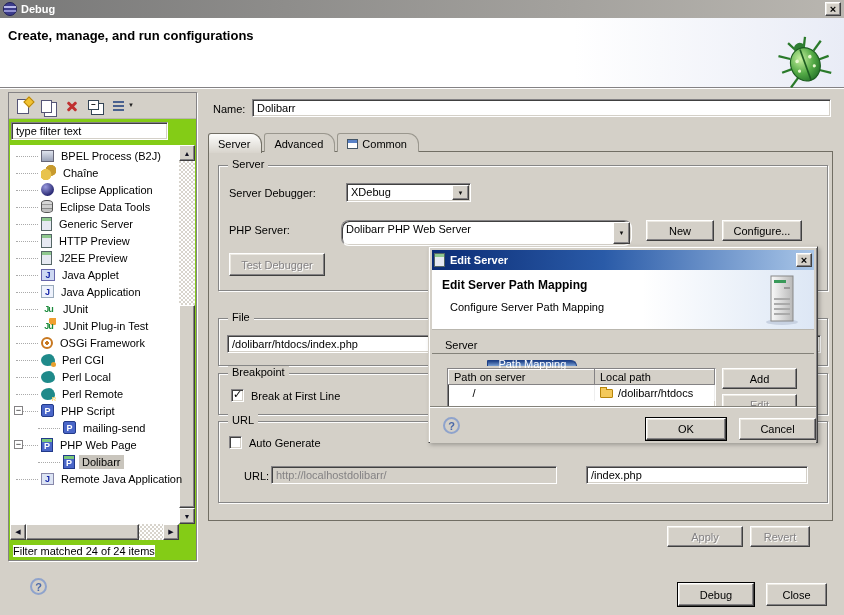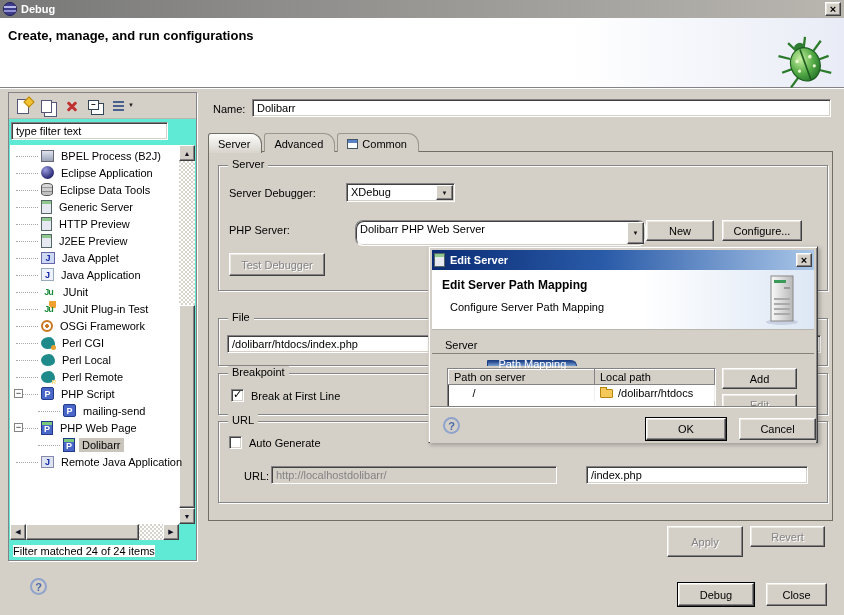"type filter text" #left-panel { background: #5eead4 -> #84cc16 }
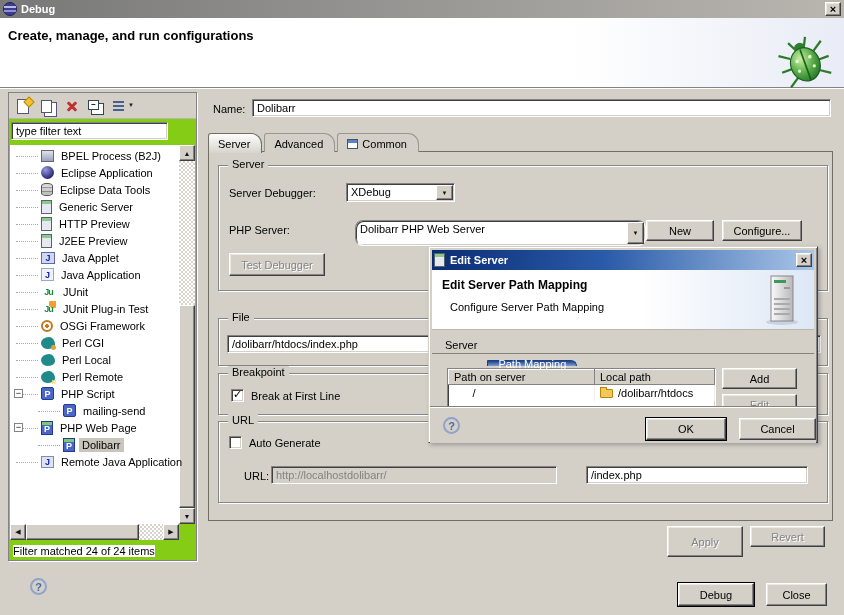"Chaîne" div.tree-row { html: none -> <div> <span></span> <span>Chaîne</span> </div> }
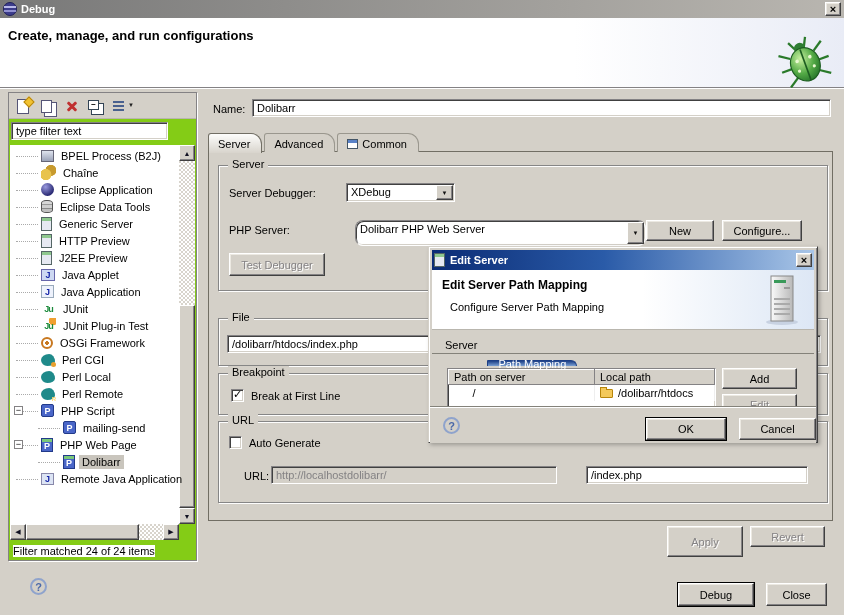"XDebug" #sd-combo { width: 109px -> 125px }
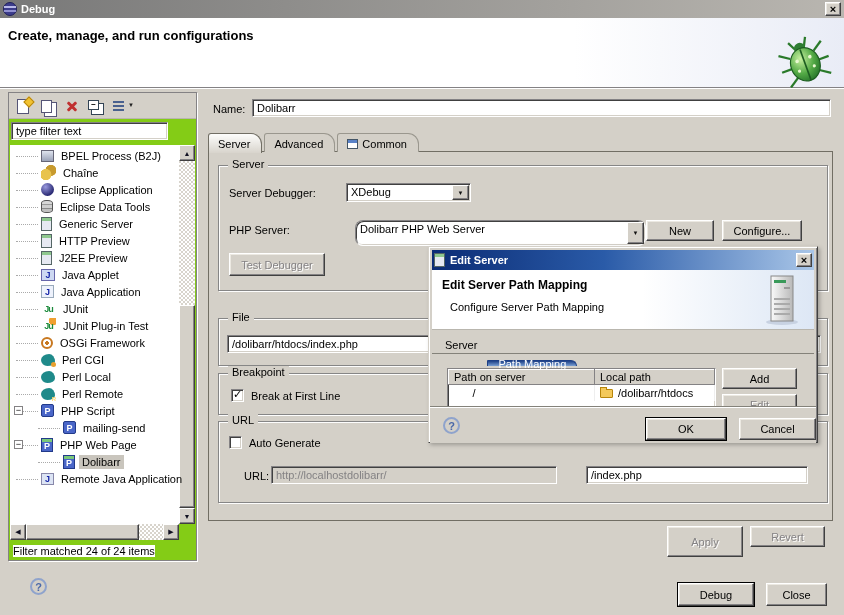"Dolibarr PHP Web Server" #ps-combo { left: 136px -> 122px }
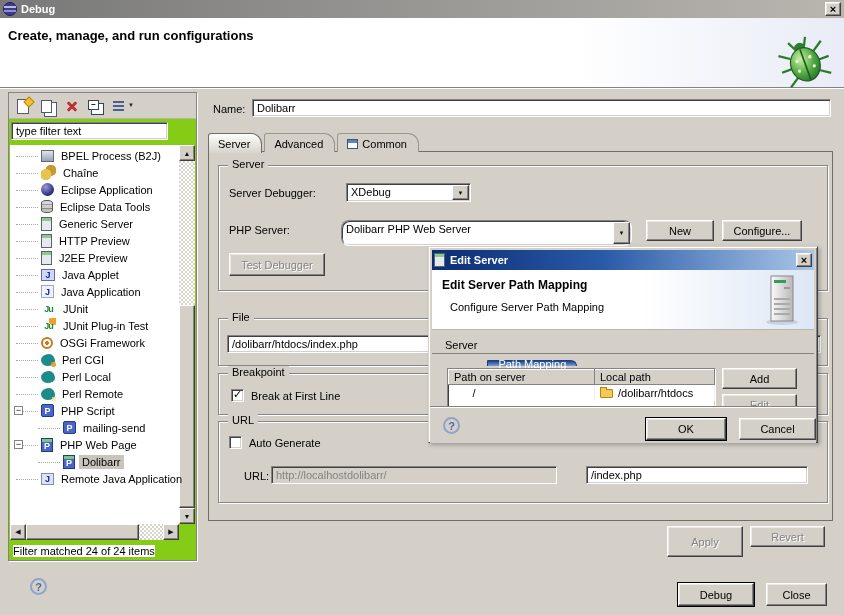"Apply" #apply-btn { height: 31px -> 21px }
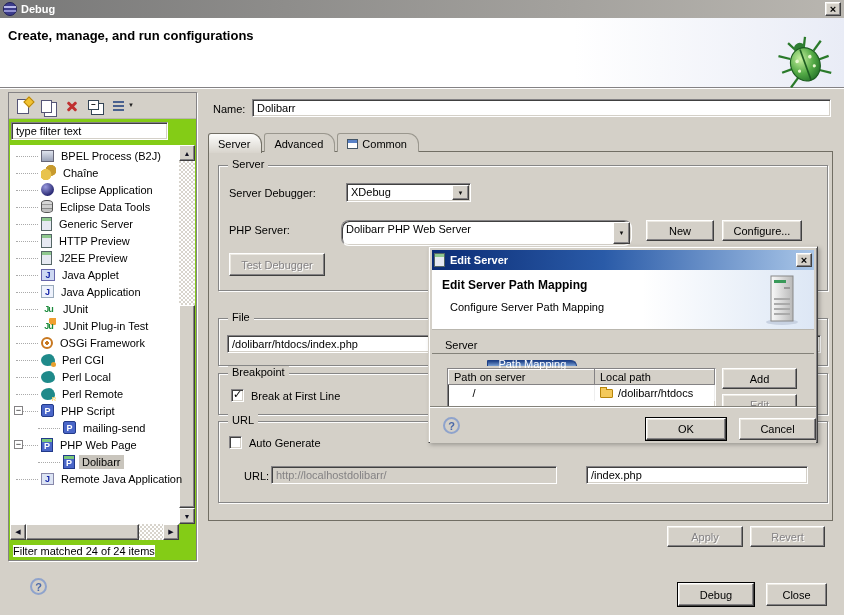"Revert" #revert-btn { width: 75px -> 60px }
